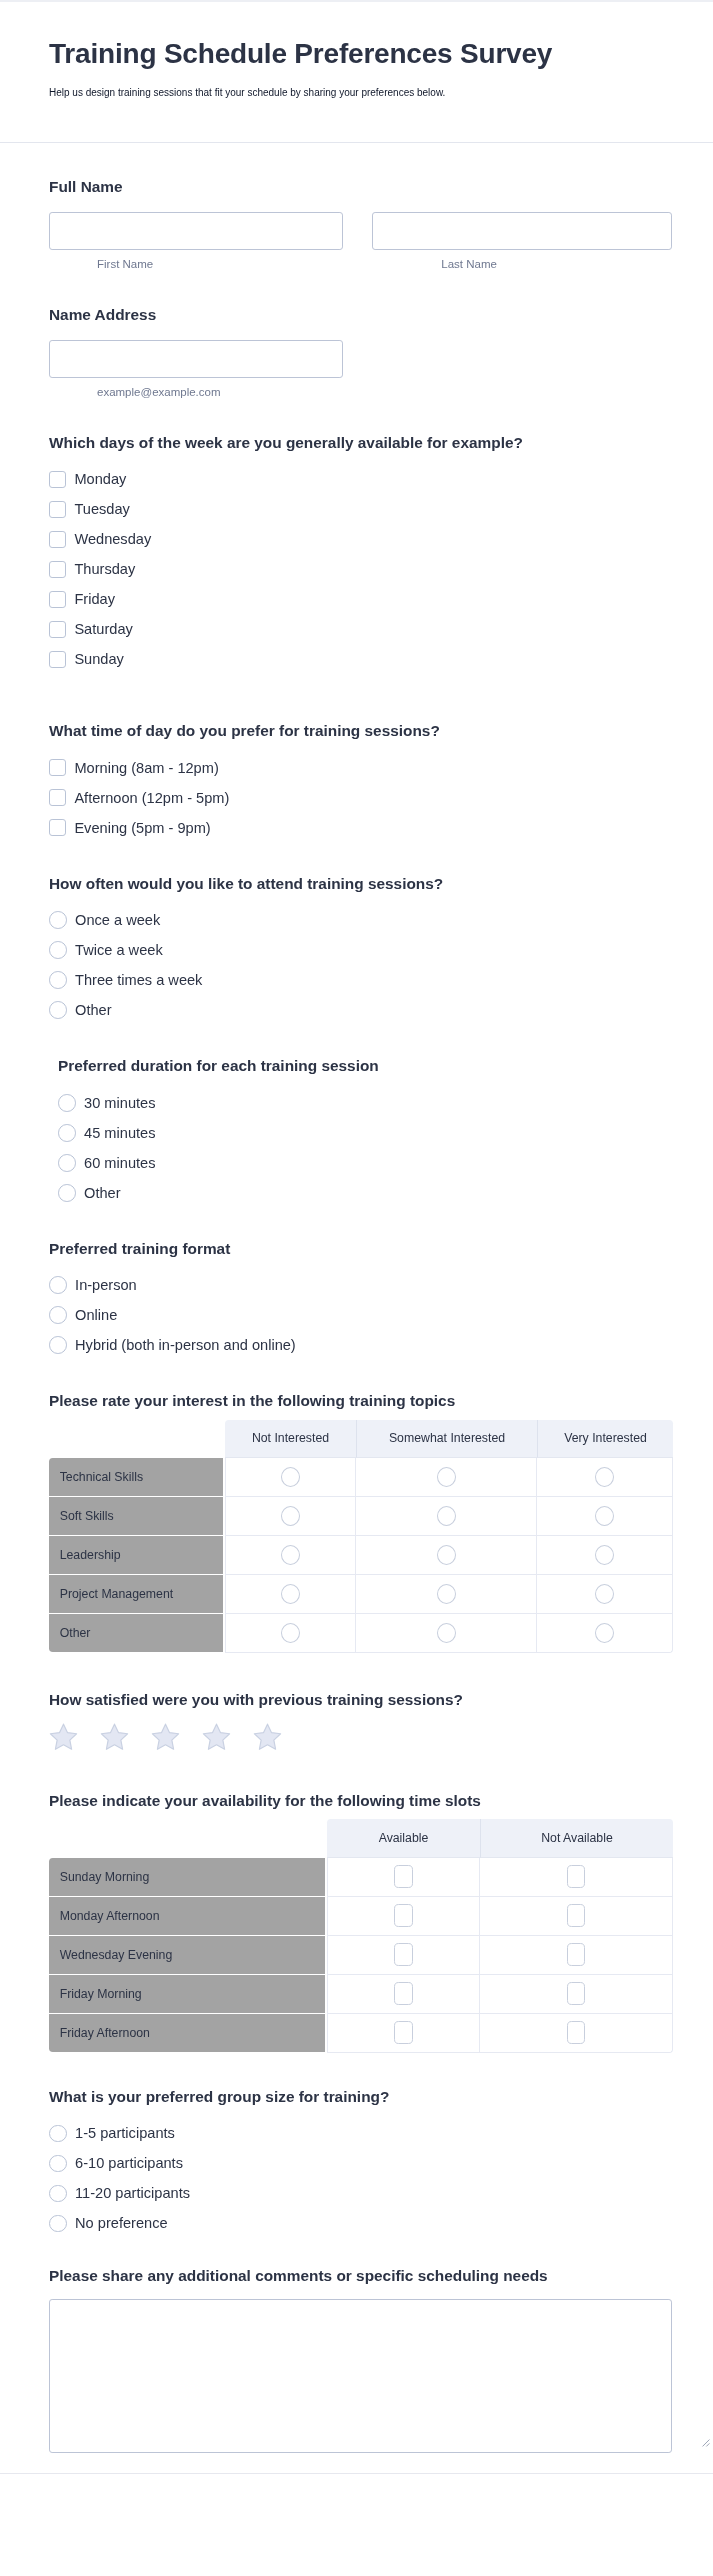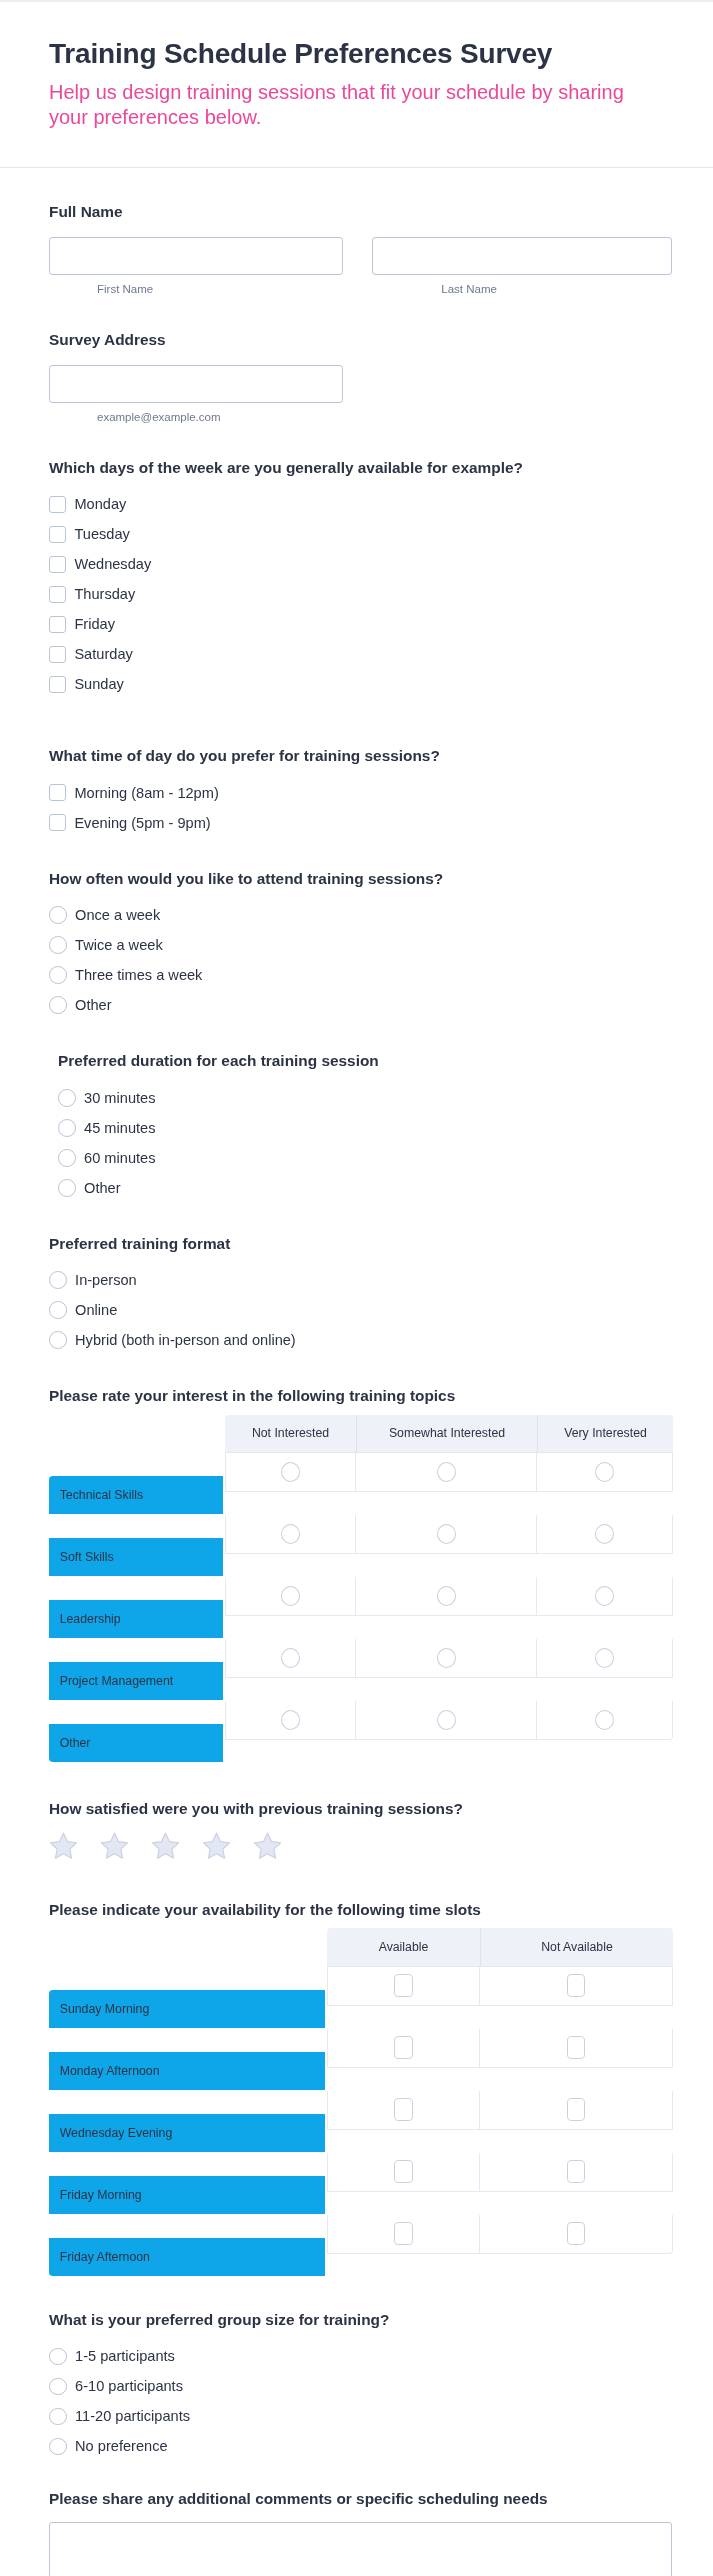"Help us design training sessions" .form-subtitle { color: #ec4899 -> #0f172a; font-size: 20px -> 10px }
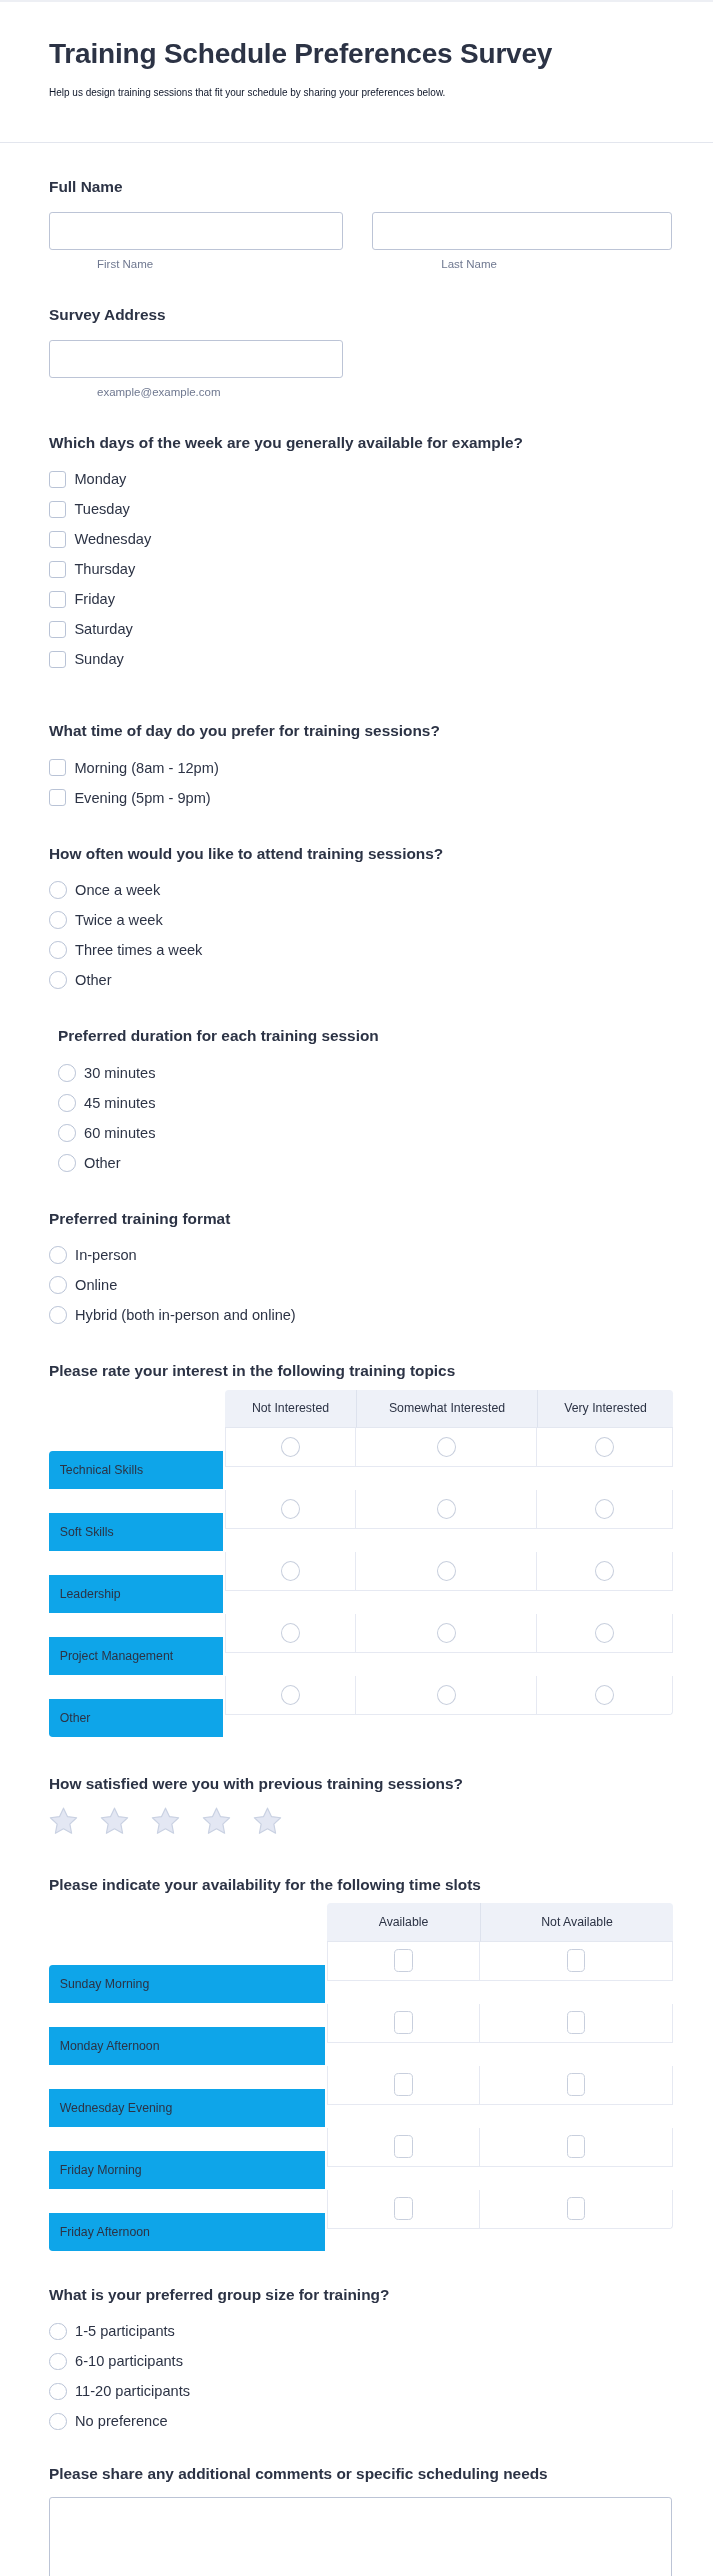"Survey Address" div.q-label { text: Survey -> Name }
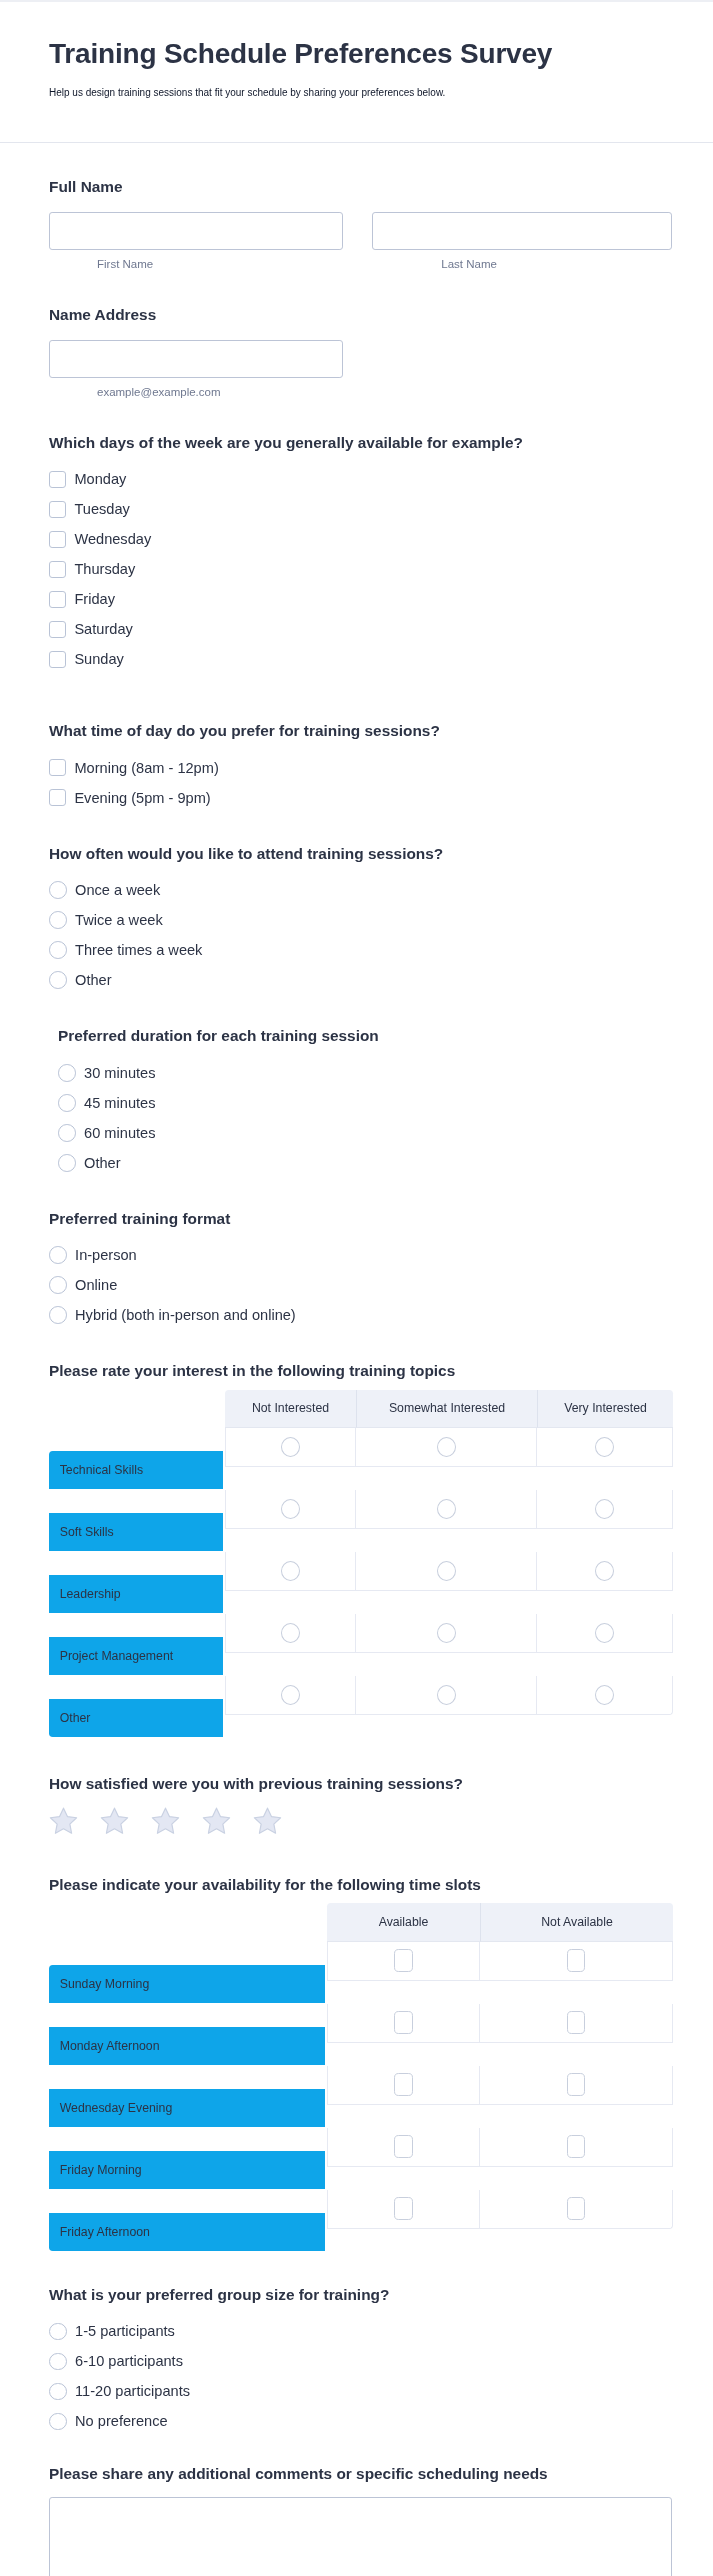"Afternoon (12pm - 5pm)" label.opt-row { html: none -> <label> <input> <span>Afternoon (12pm - 5pm)</span> </label> }
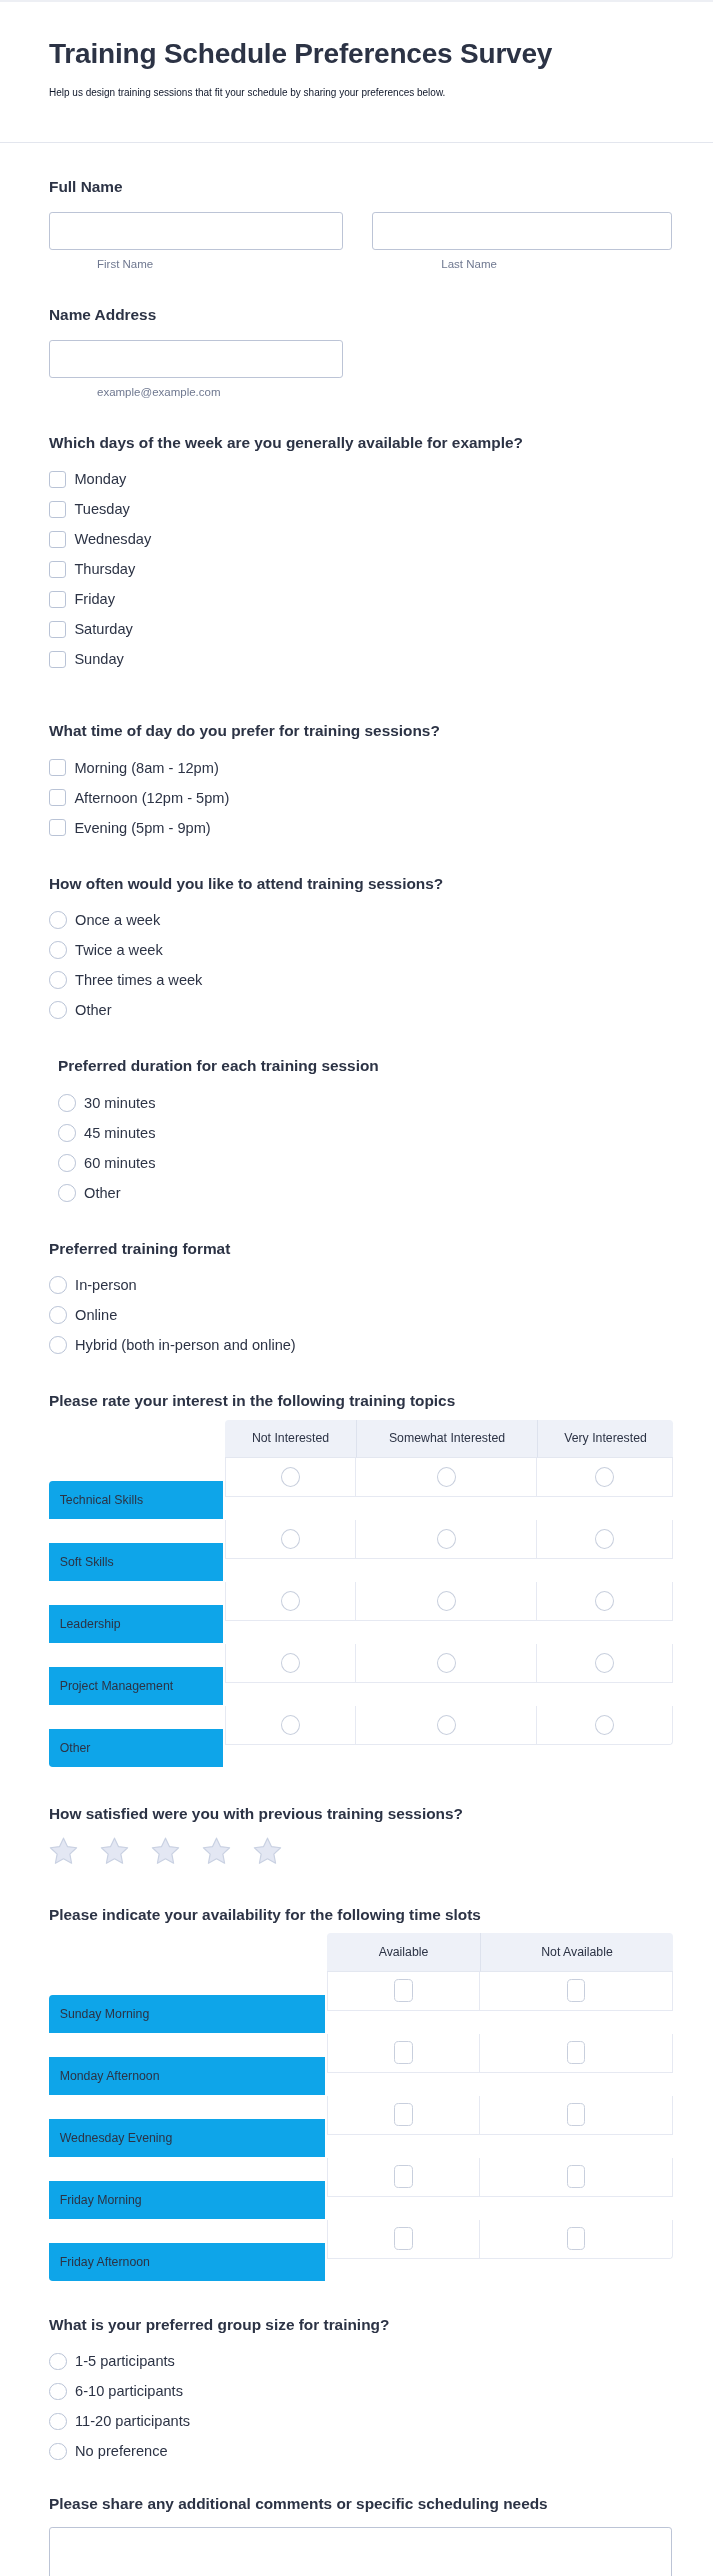"Technical Skills" .m-label { background: #0ea5e9 -> #a3a3a3; margin-top: 23px -> none }
